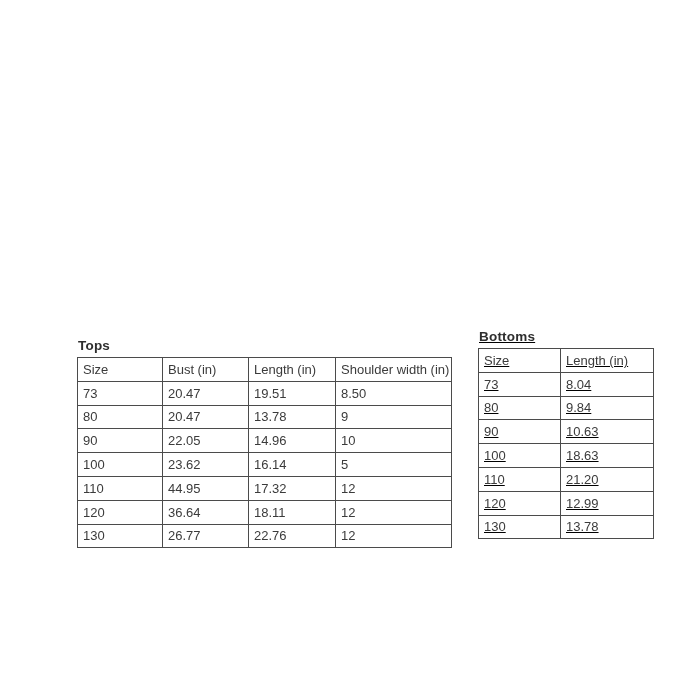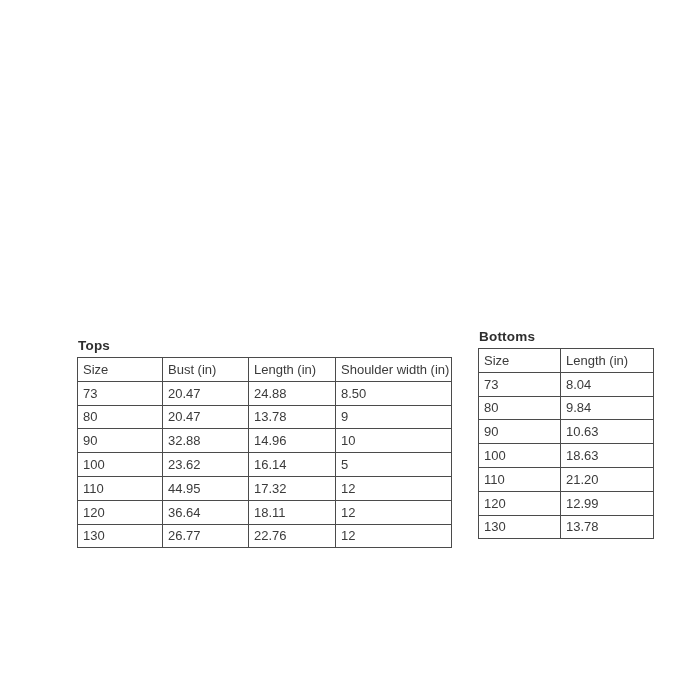"Bottoms" .block-bottoms { text-decoration: none -> underline }
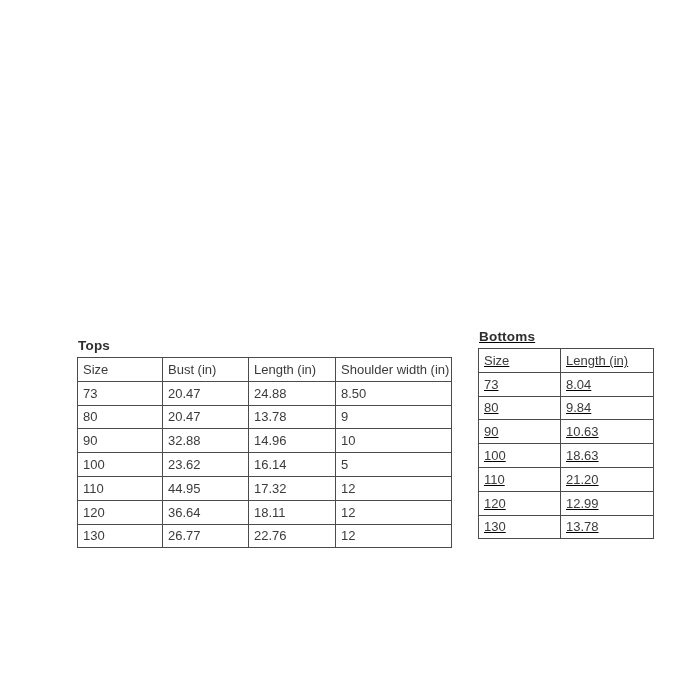"24.88" td { text: 24.88 -> 19.51 }
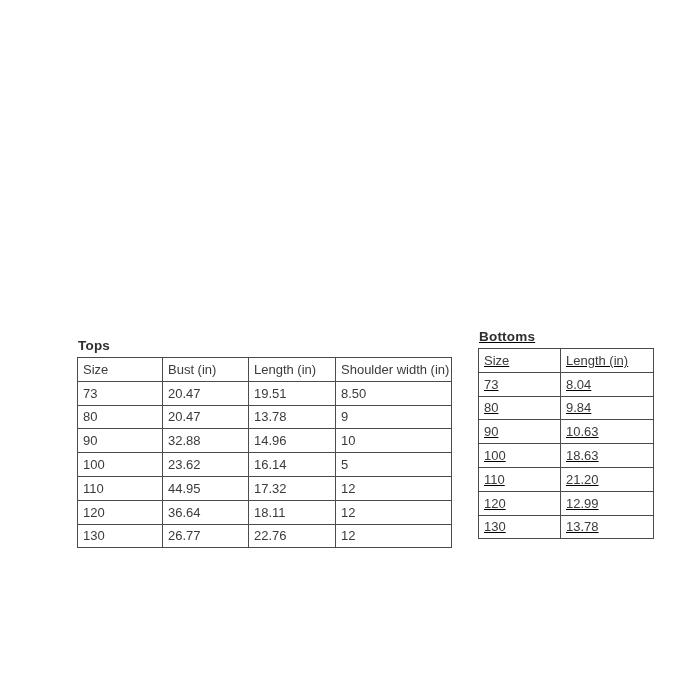"32.88" td { text: 32.88 -> 22.05 }
